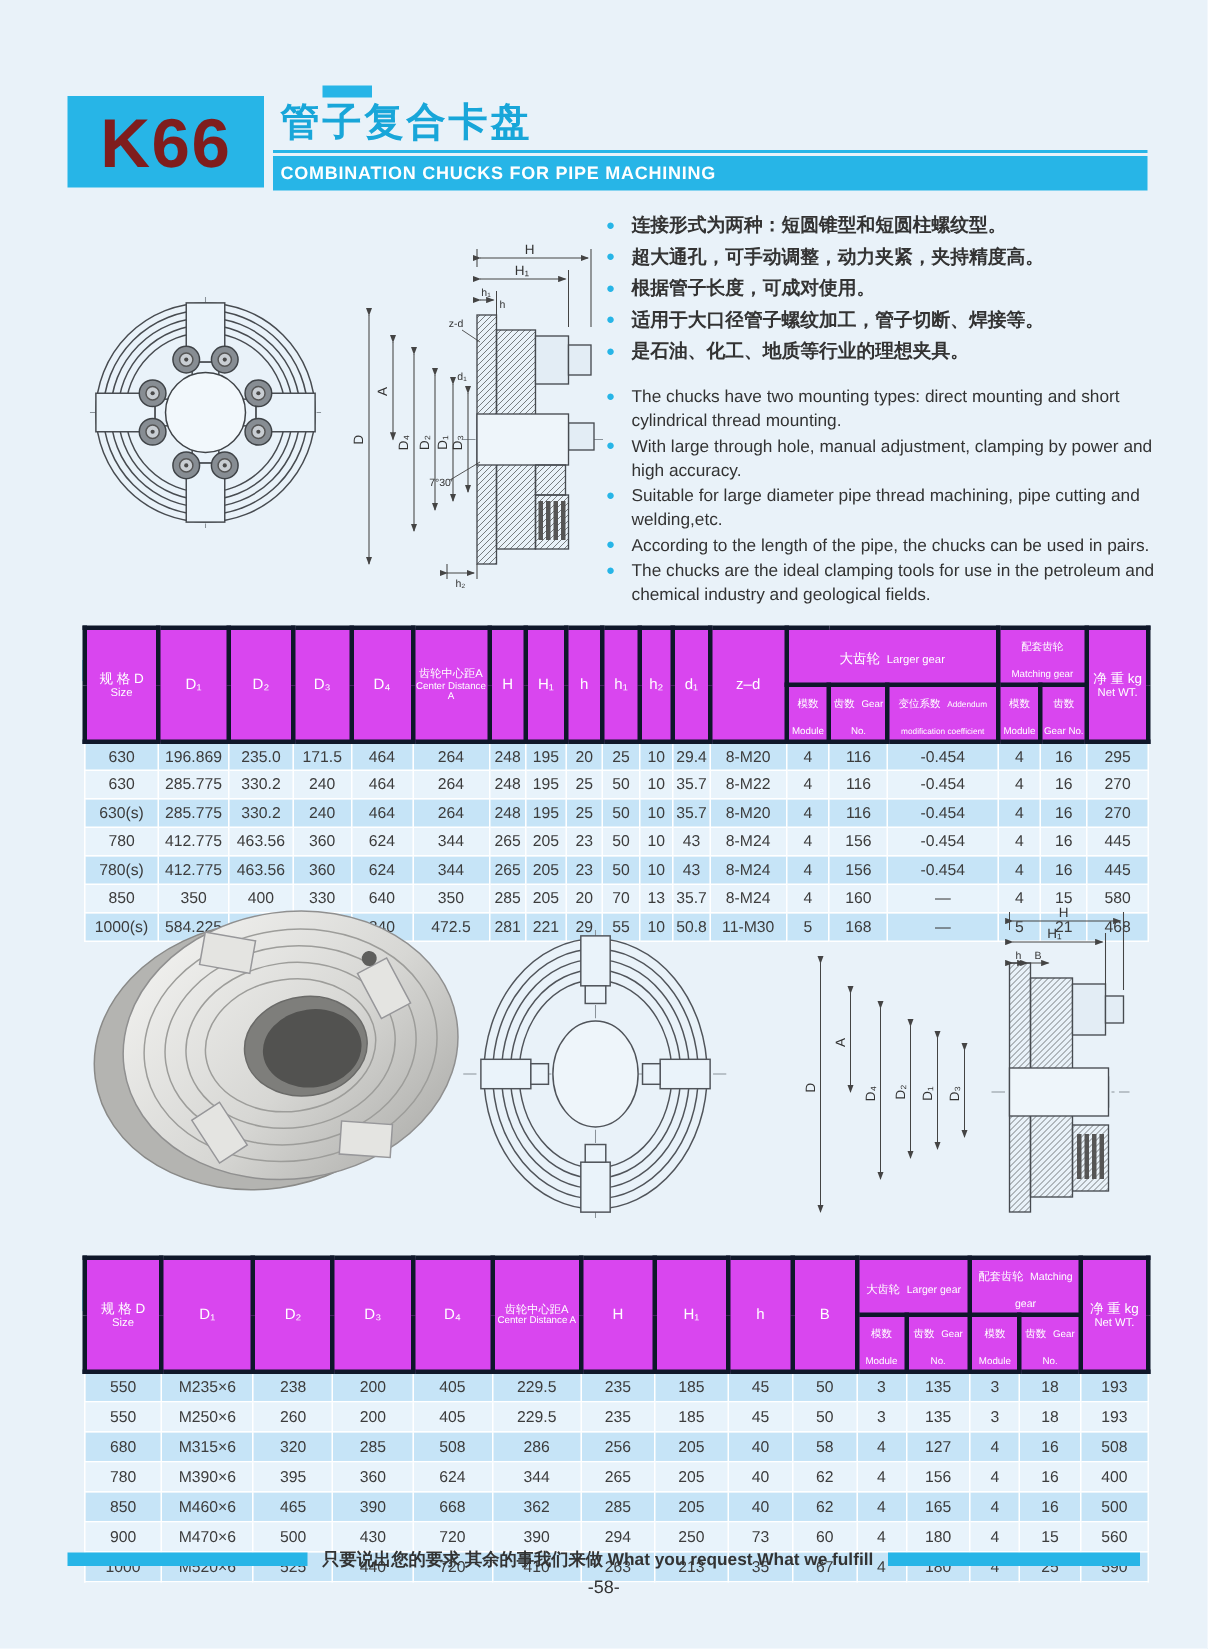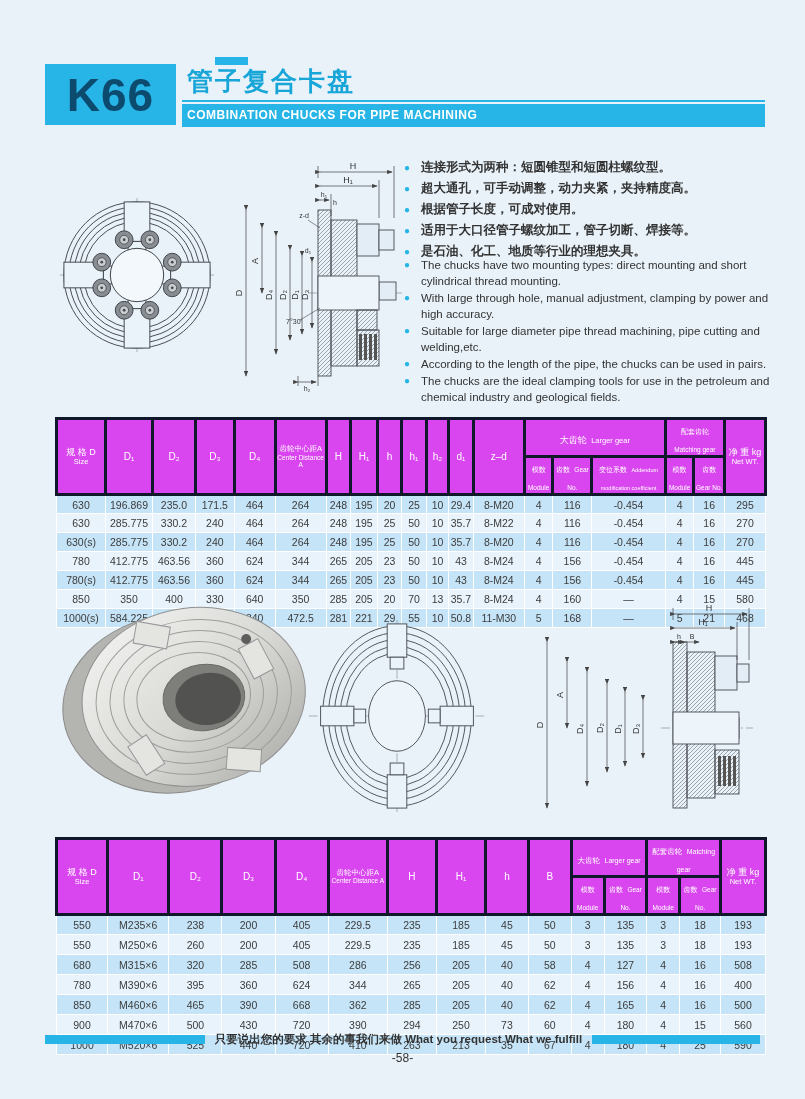"K66" #k66-box span { color: #0c4a6e -> #7f1d1d }
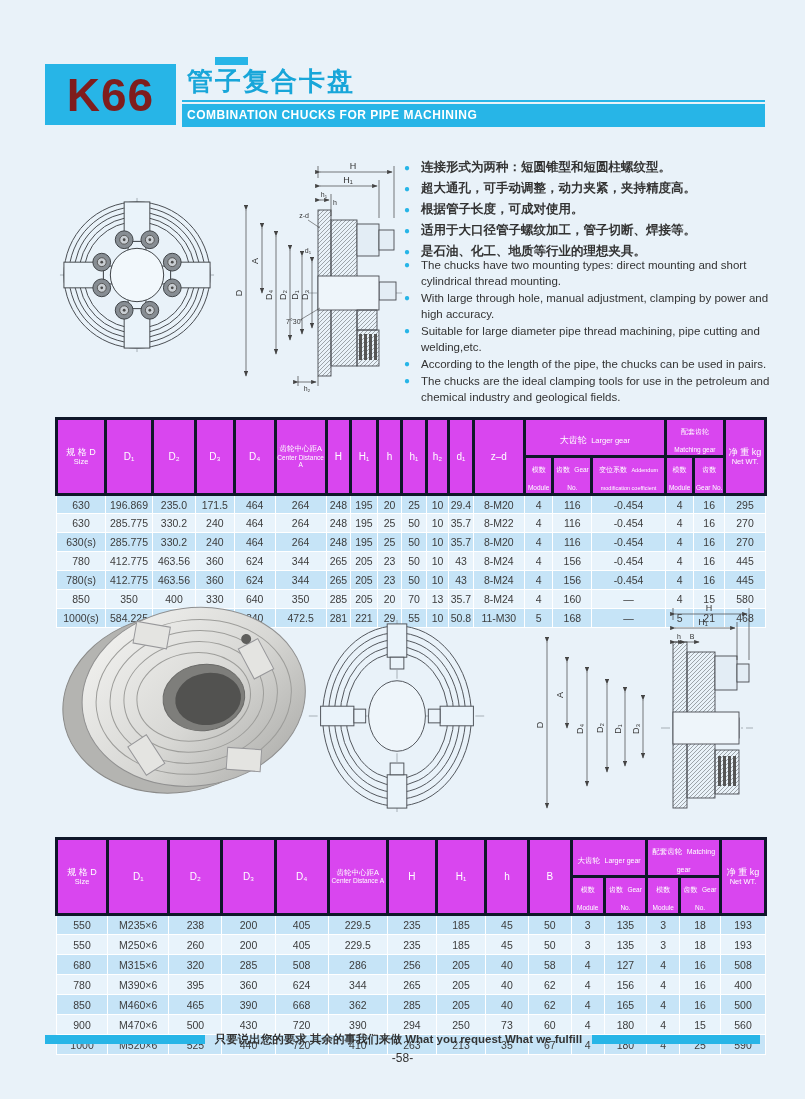"连接形式为两种：短圆锥型和短圆柱螺纹型。" #features-zh { top: 157px -> 140px }
